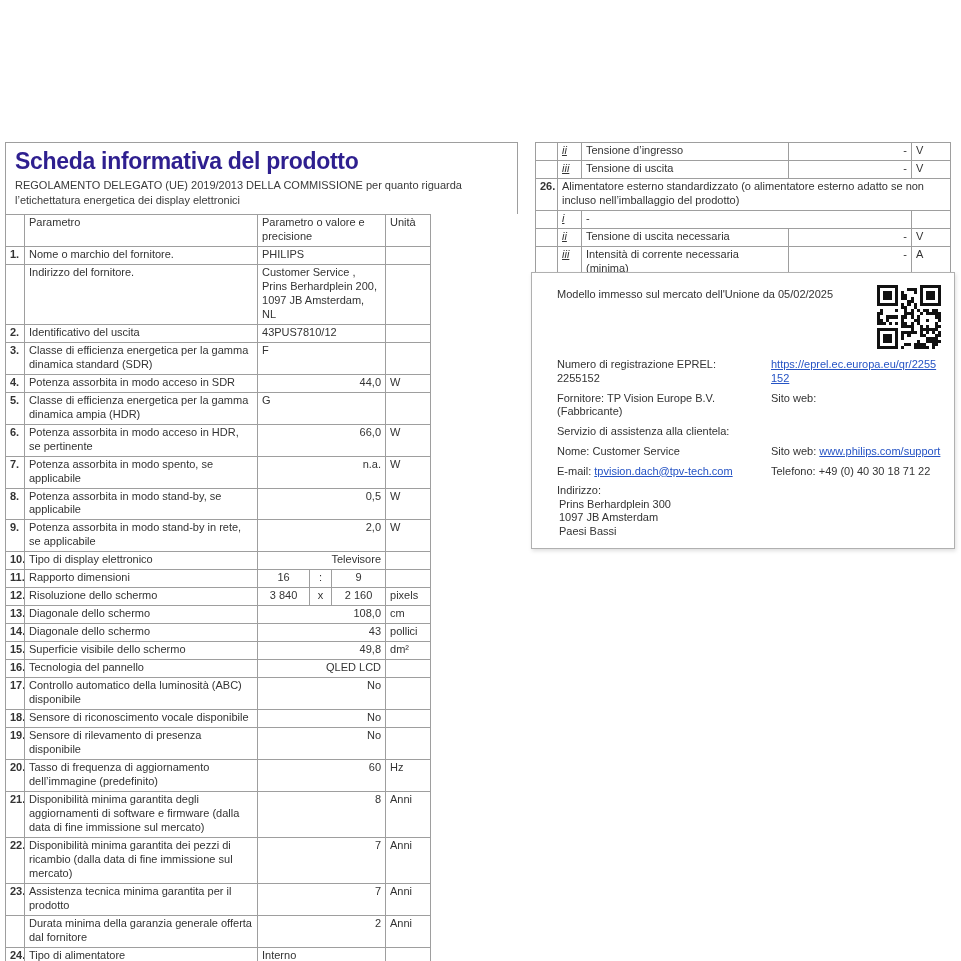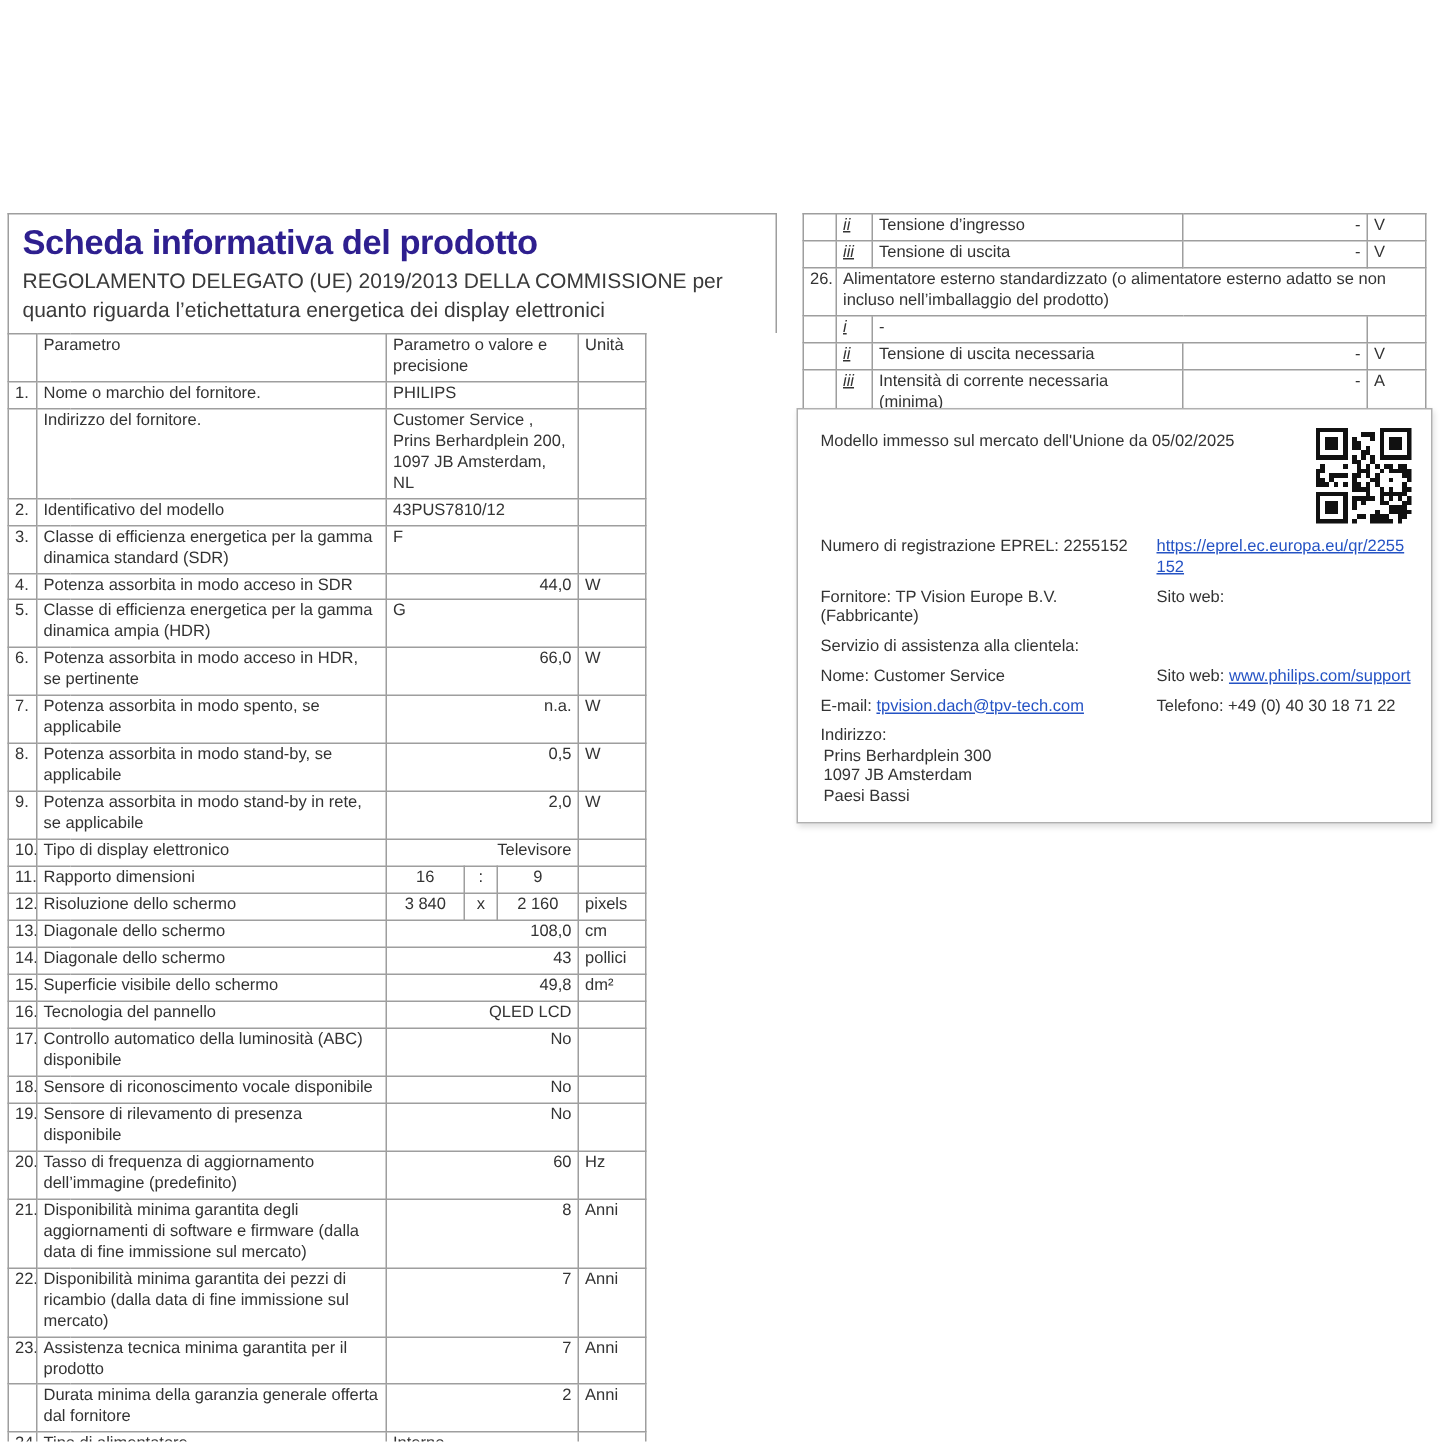"REGOLAMENTO DELEGATO (UE) 2019/2013" .doc-subtitle { font-size: 14px -> 11px }
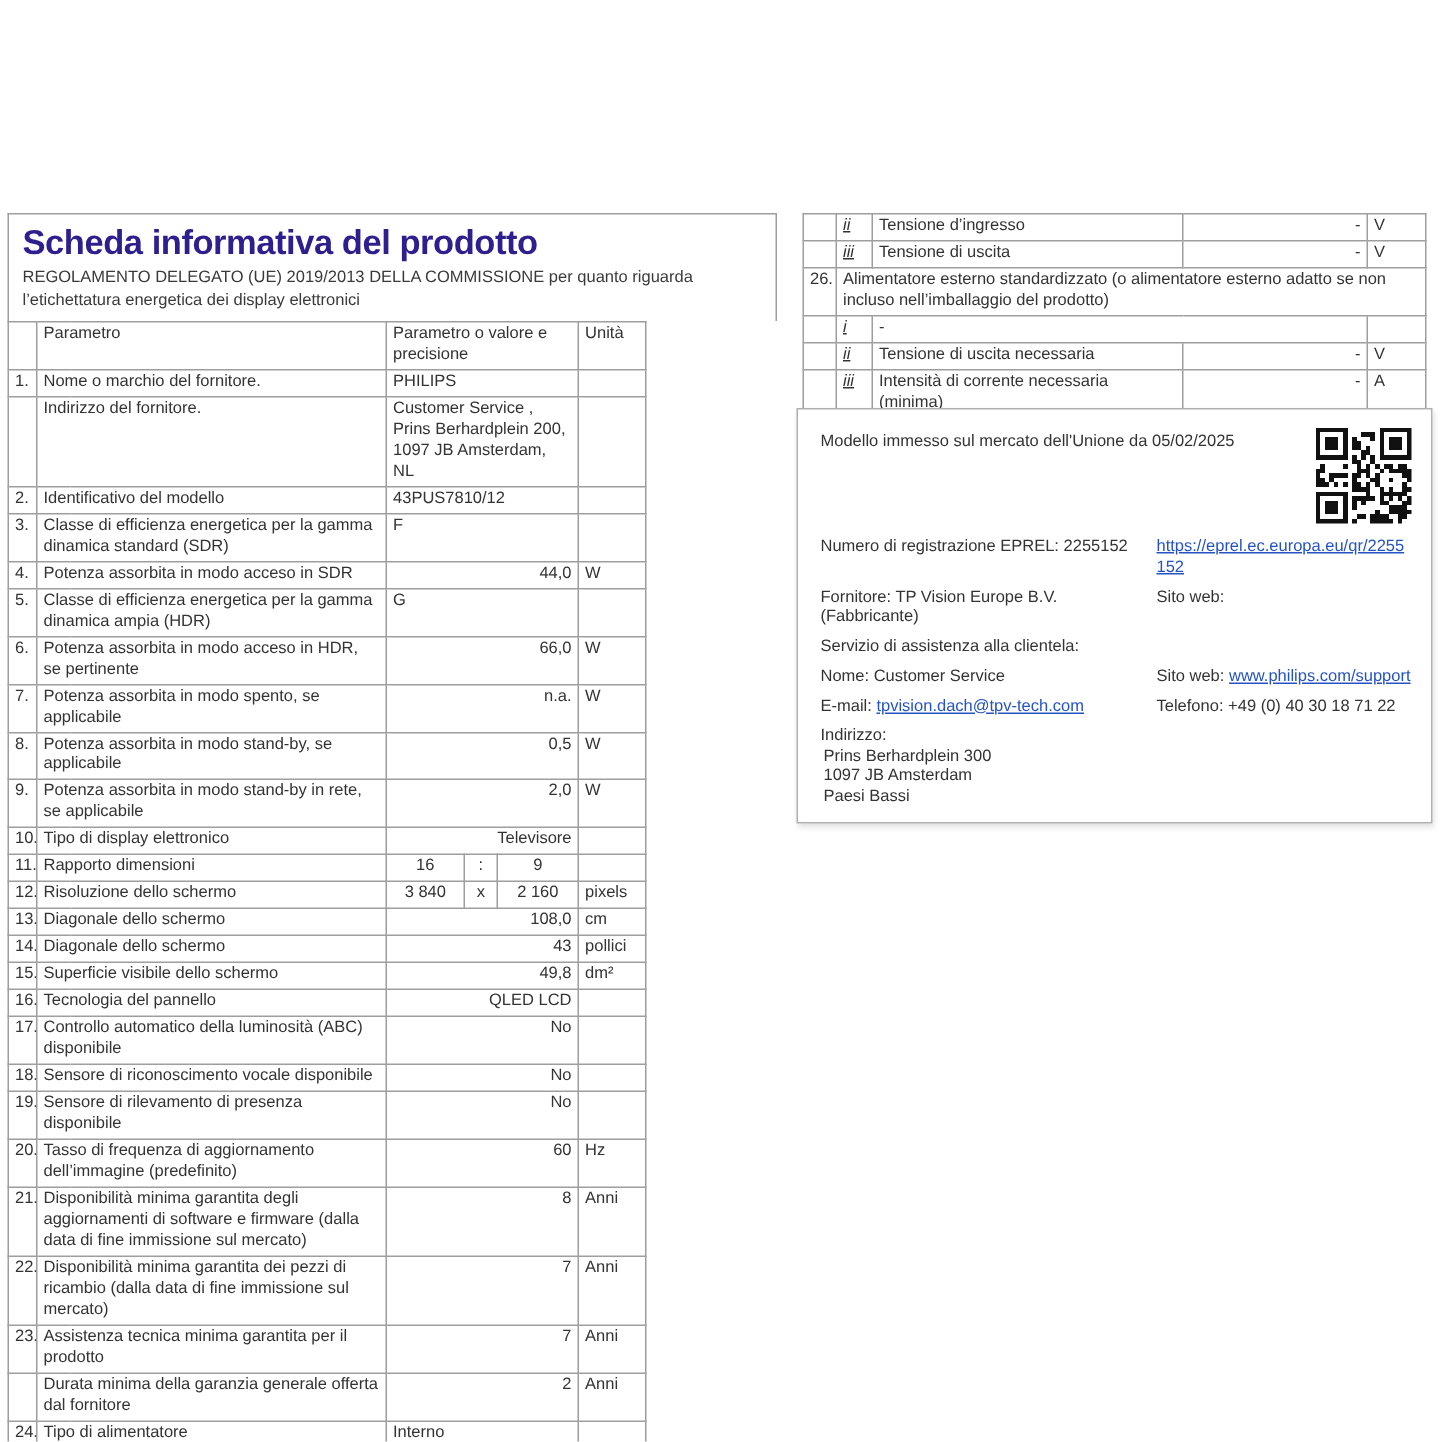"26." td.num { font-weight: none -> bold }
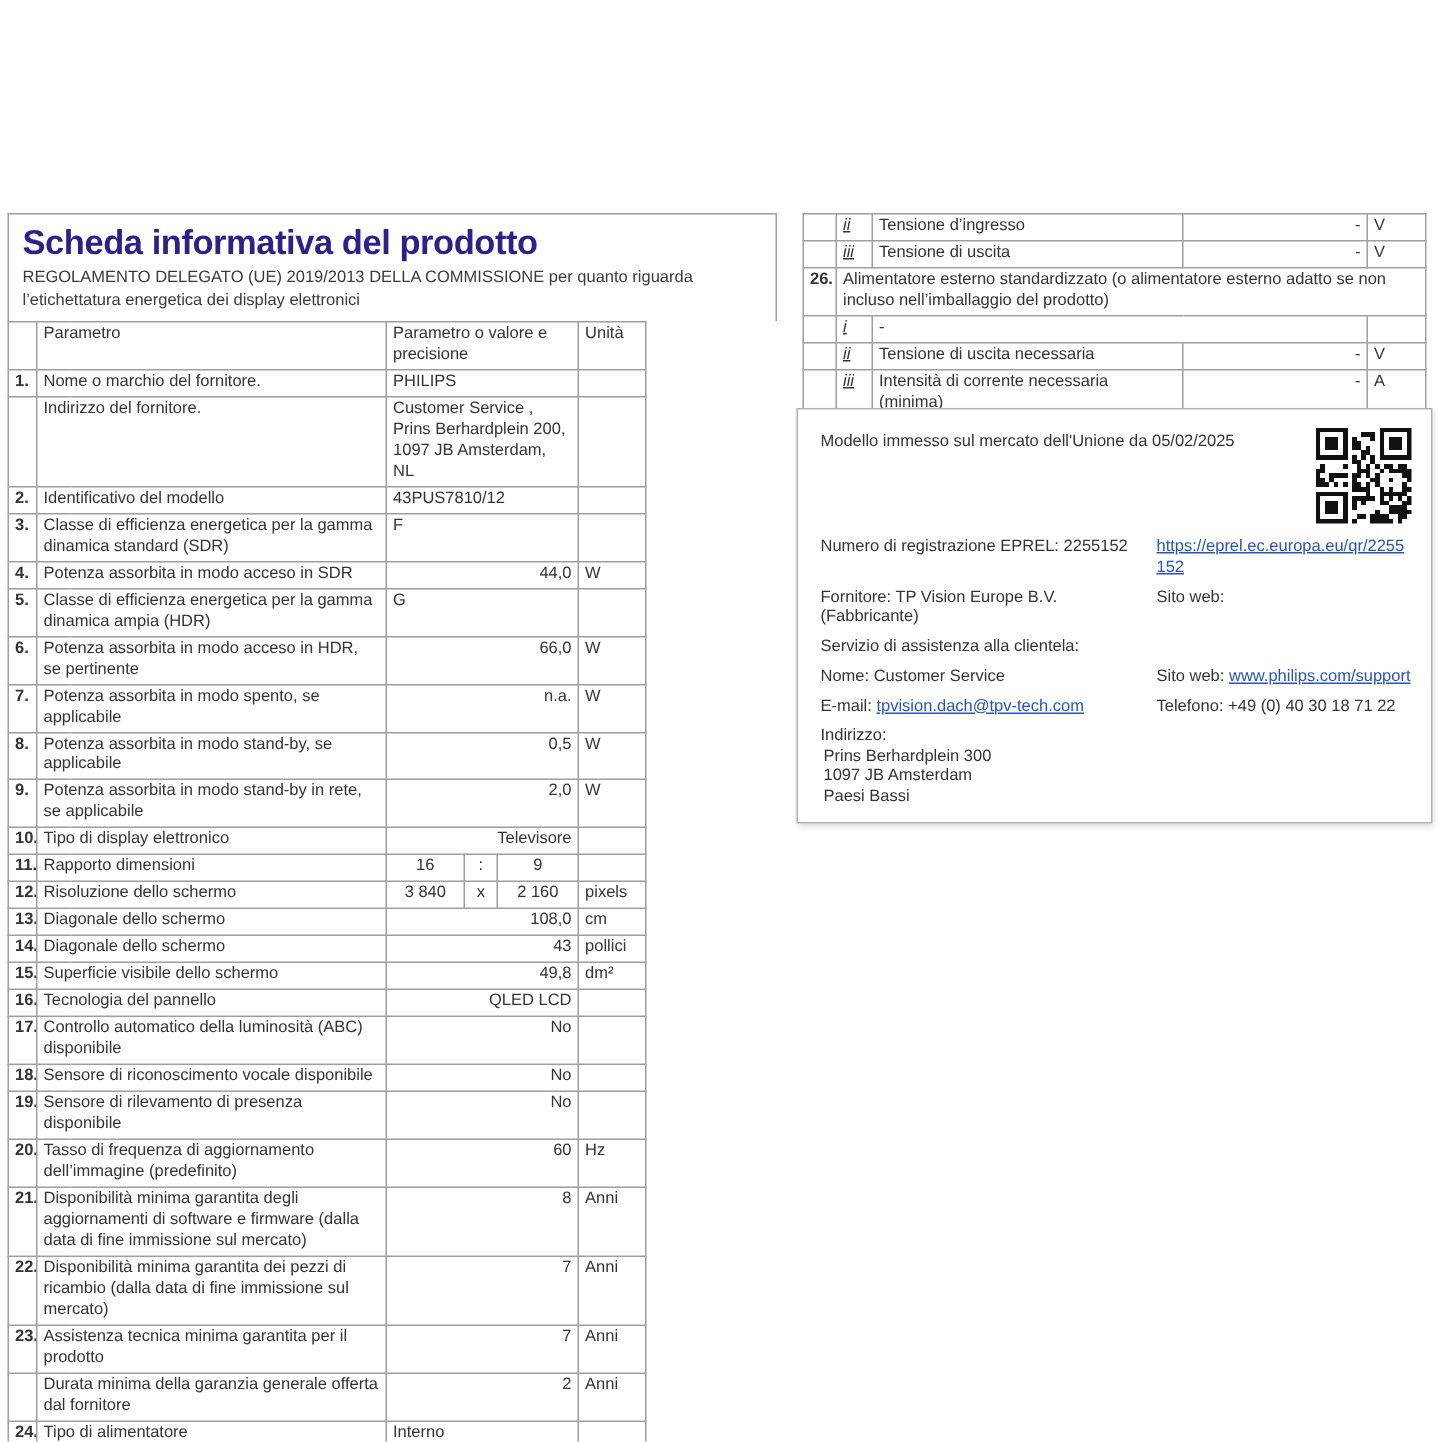"Modello immesso sul mercato dell'Unione" .info-box { padding: 12px 13px 10px 15px -> 12px 13px 10px 25px }
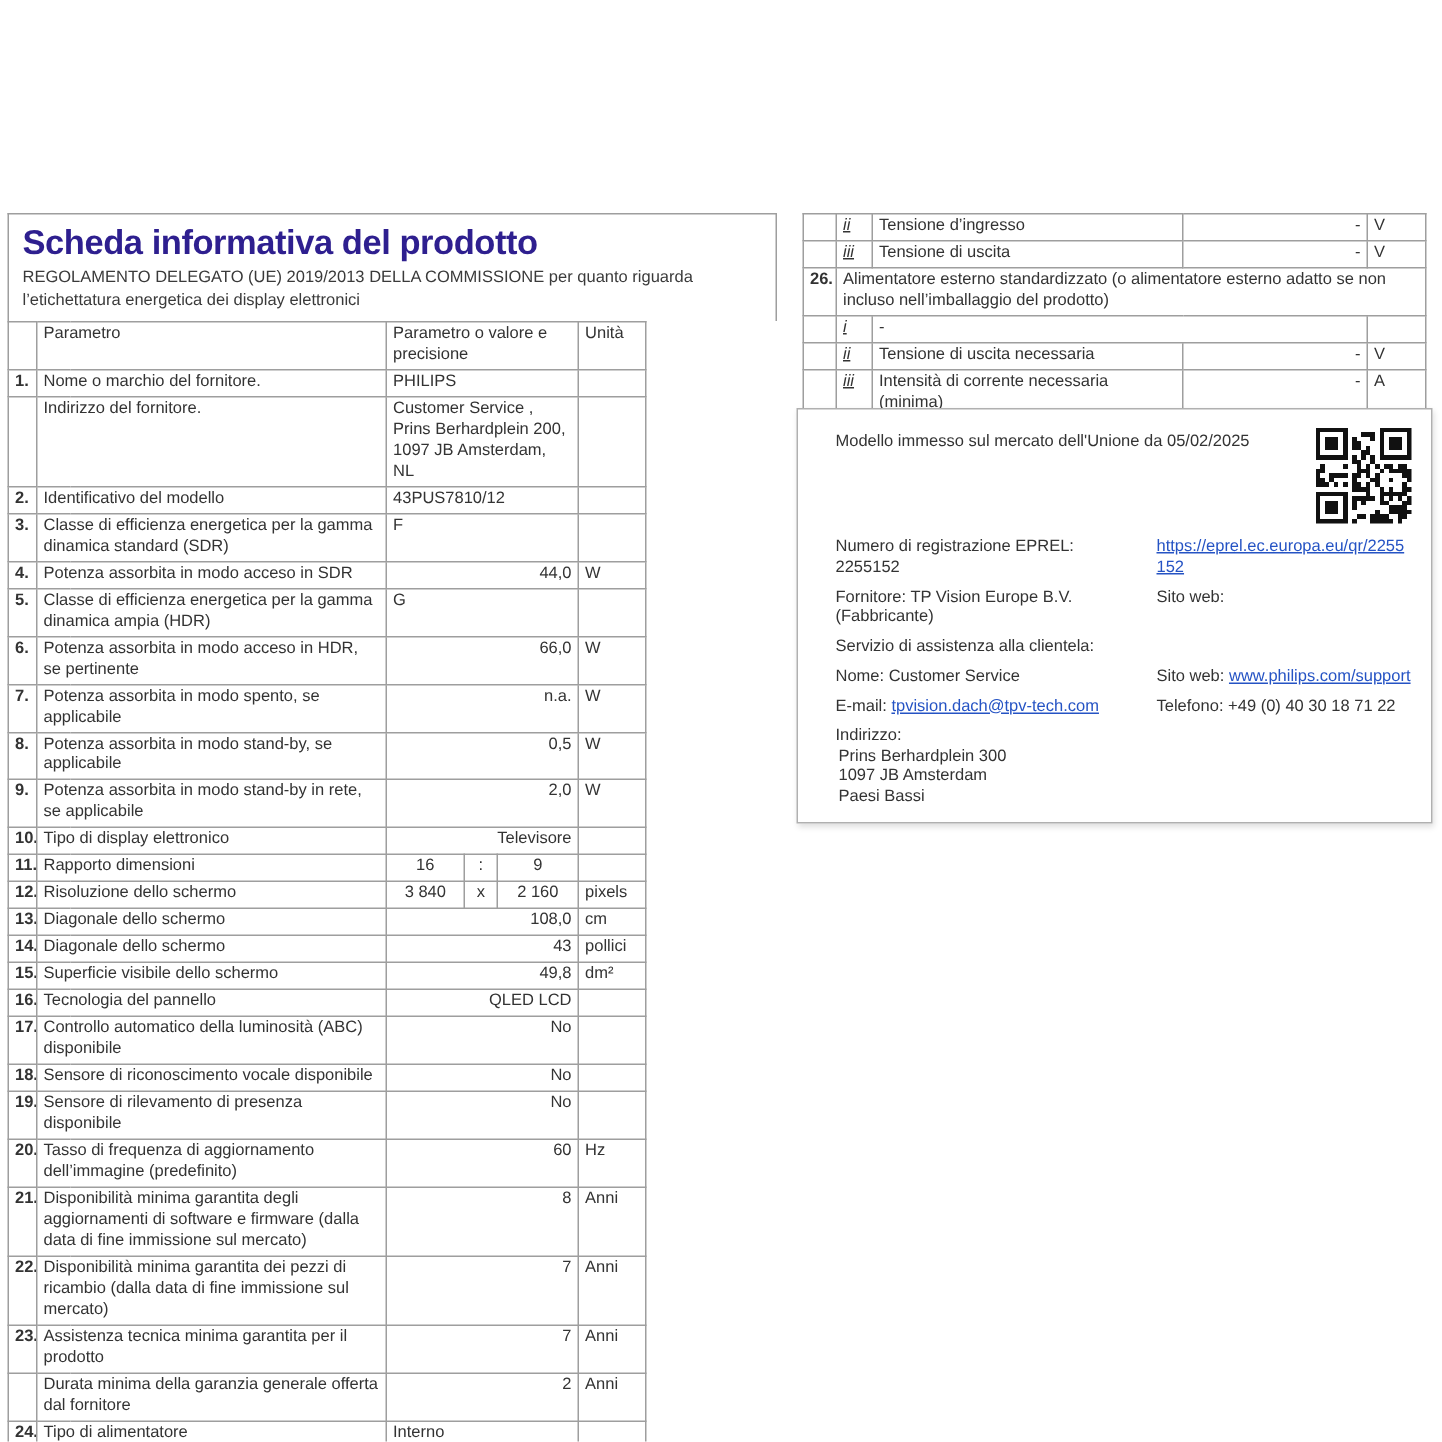"Identificativo del modello" td.label { text: modello -> uscita }
